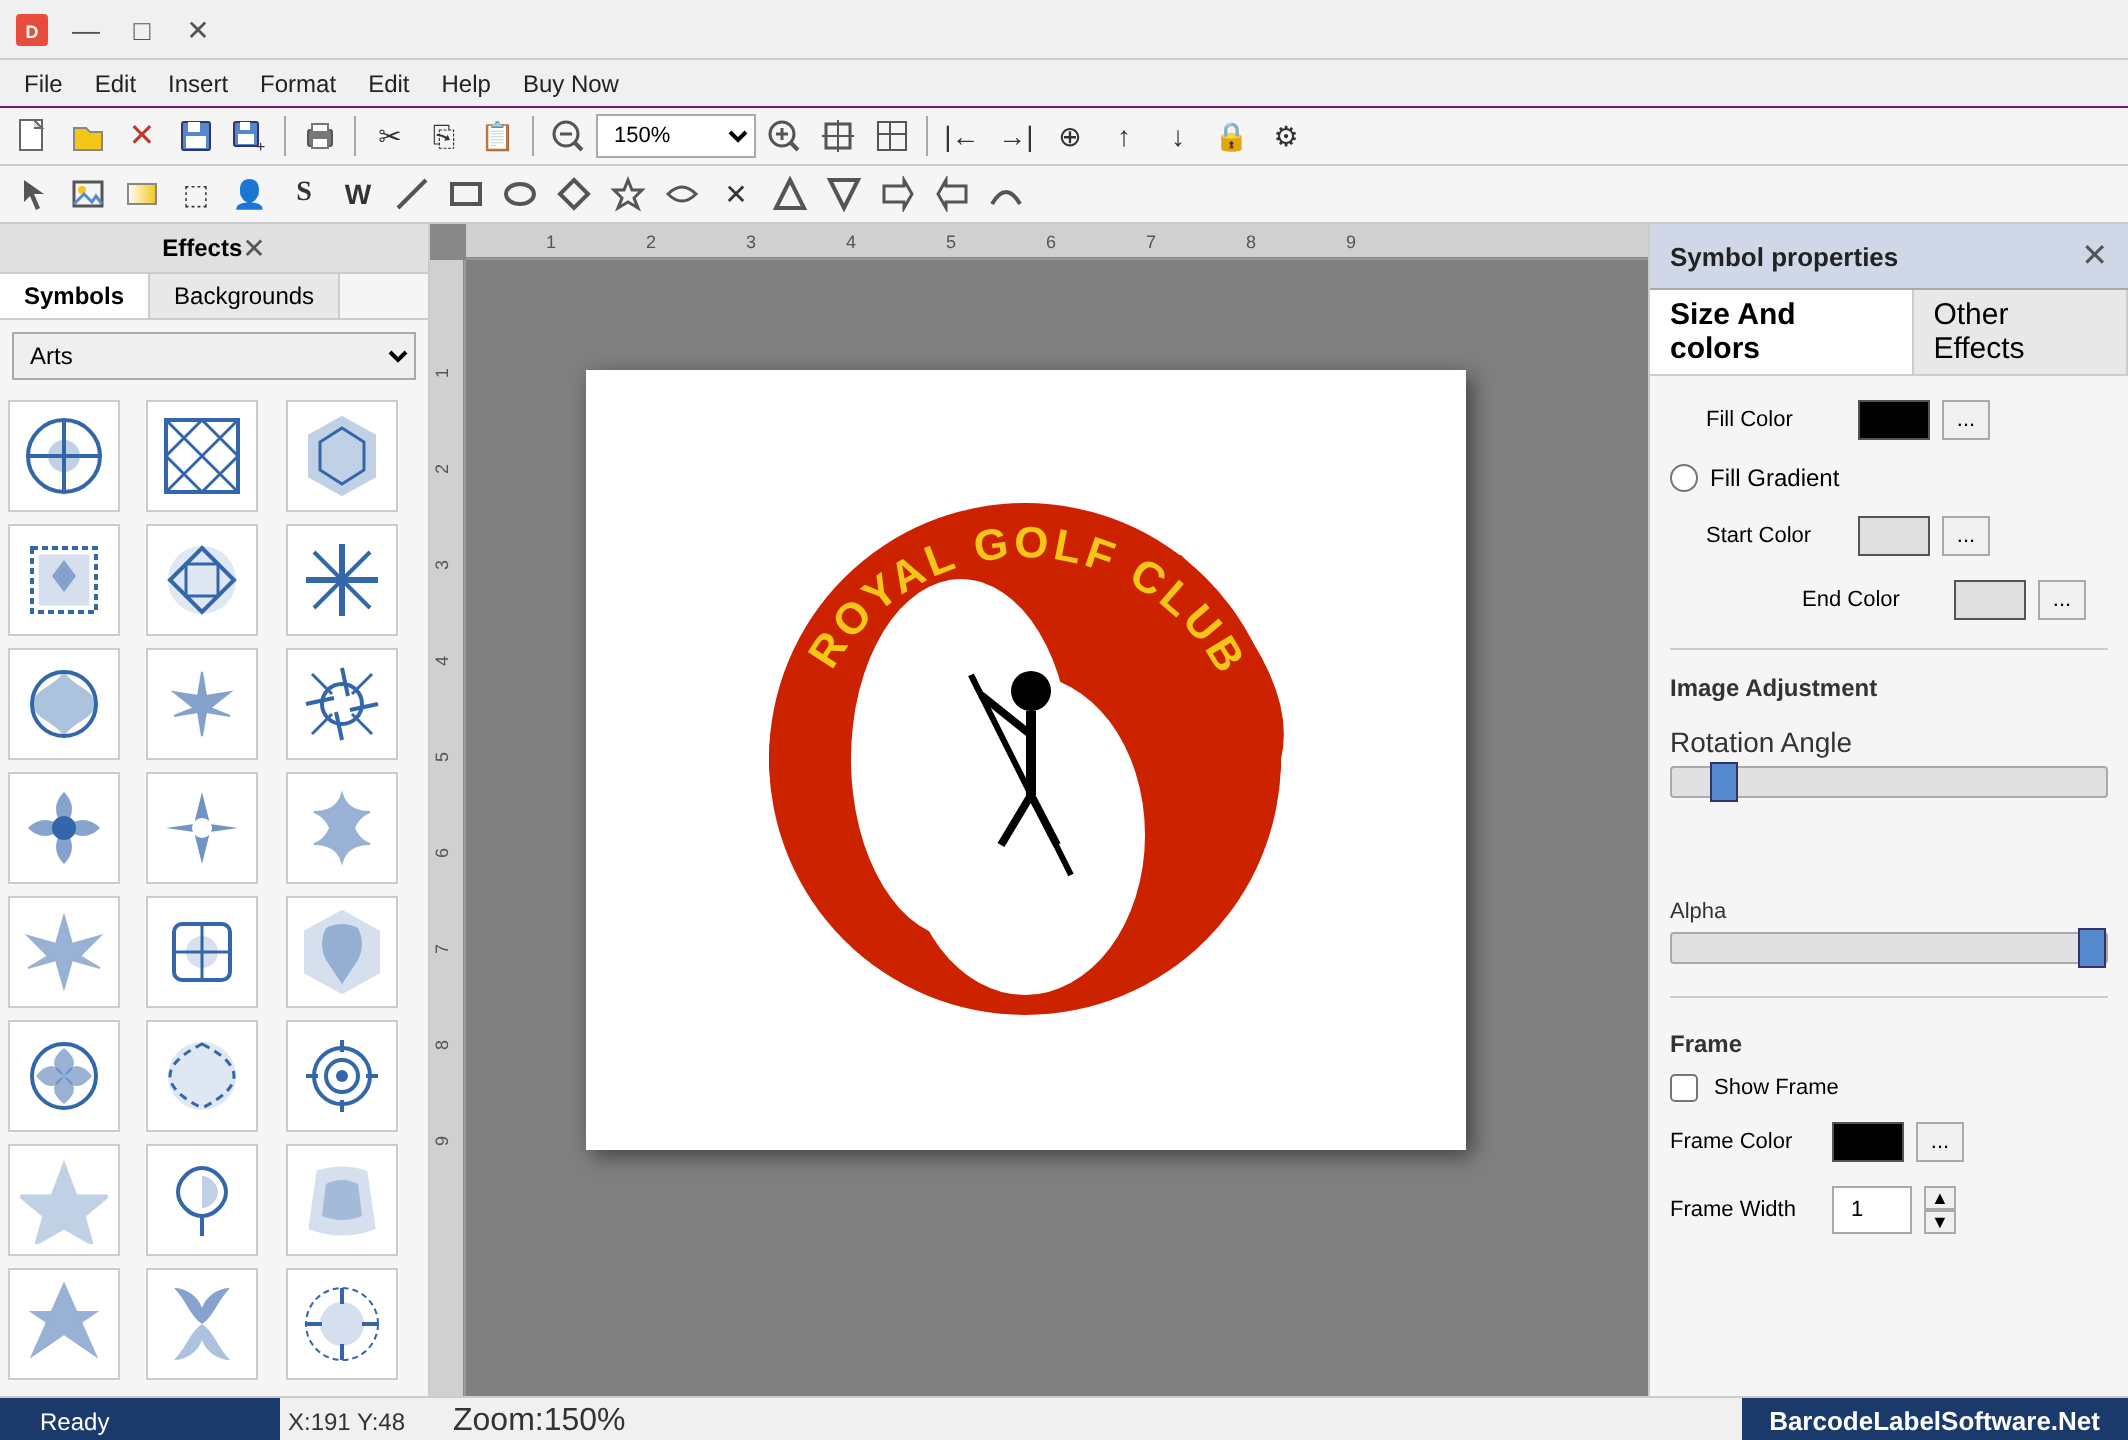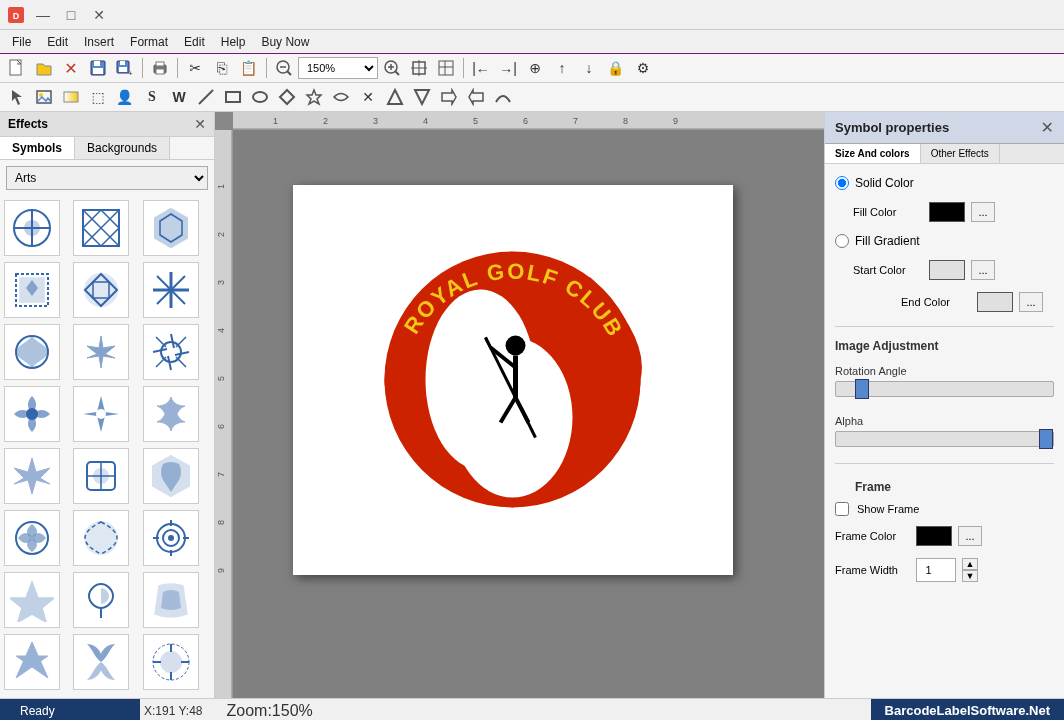"Effects" .panel-header { justify-content: space-between -> center }
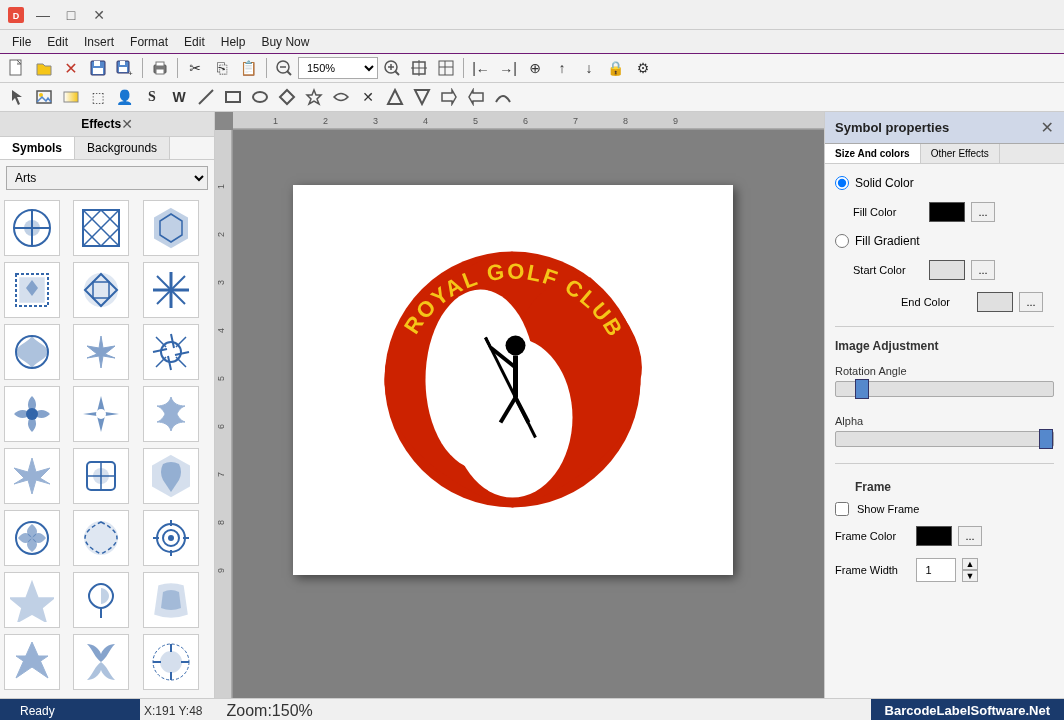"Size And colors" .rp-tab { font-size: 10px -> 15px }
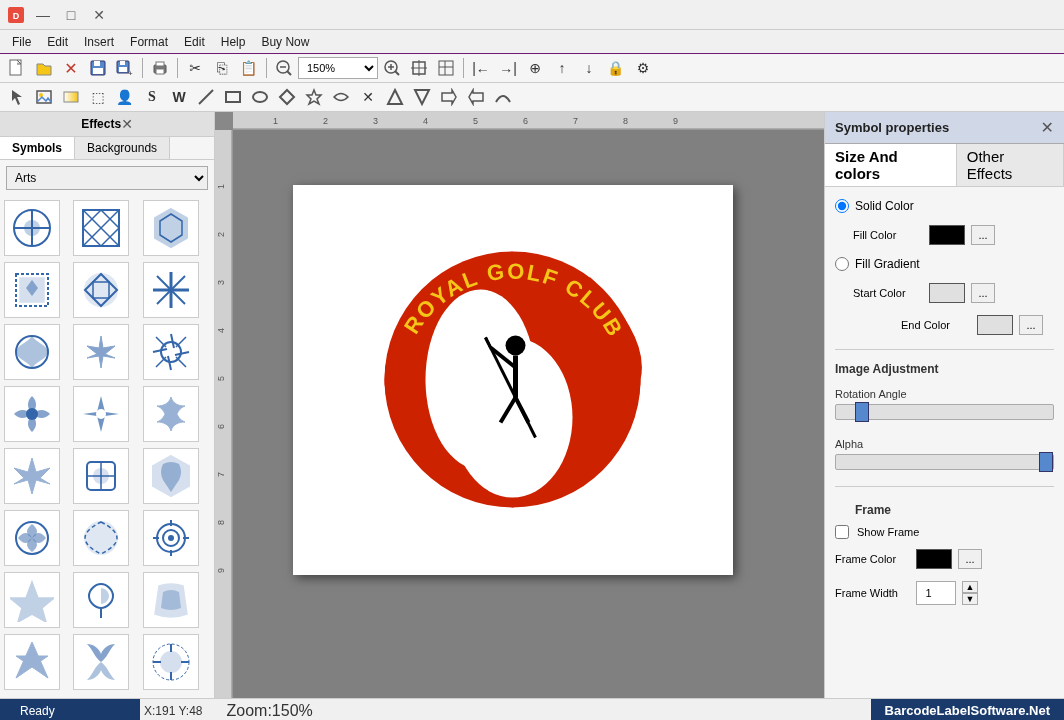"Solid Color" div.rp-row { html: <div> <input> <span>Solid Color</span> </div> -> none }
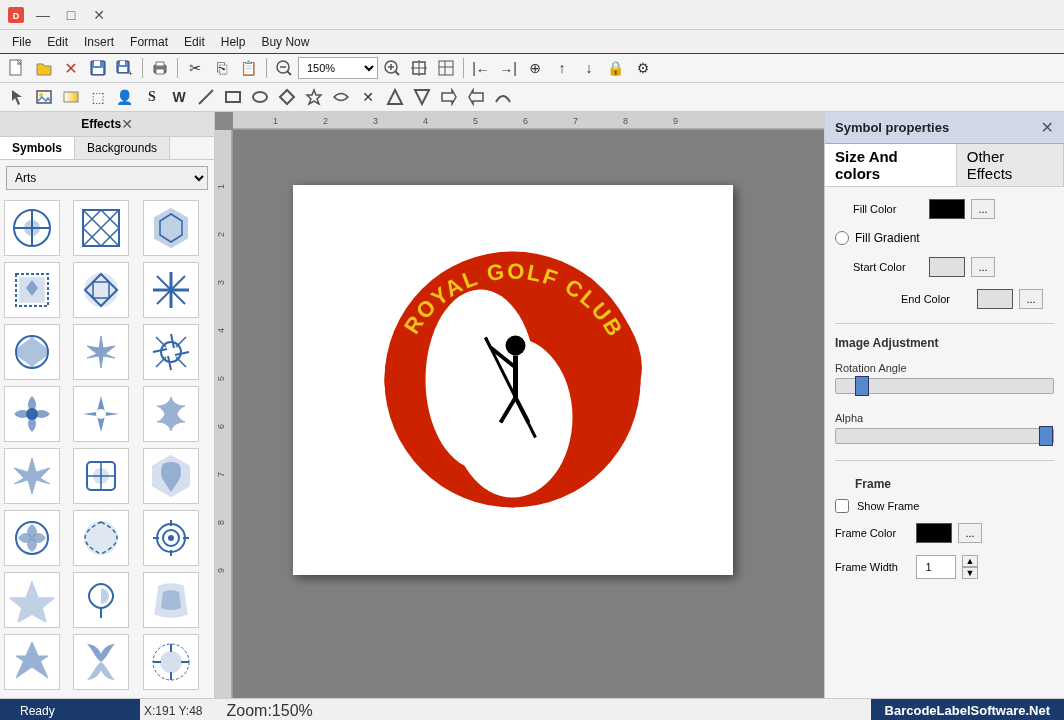"Rotation Angle" div { font-size: 11px -> 14px }
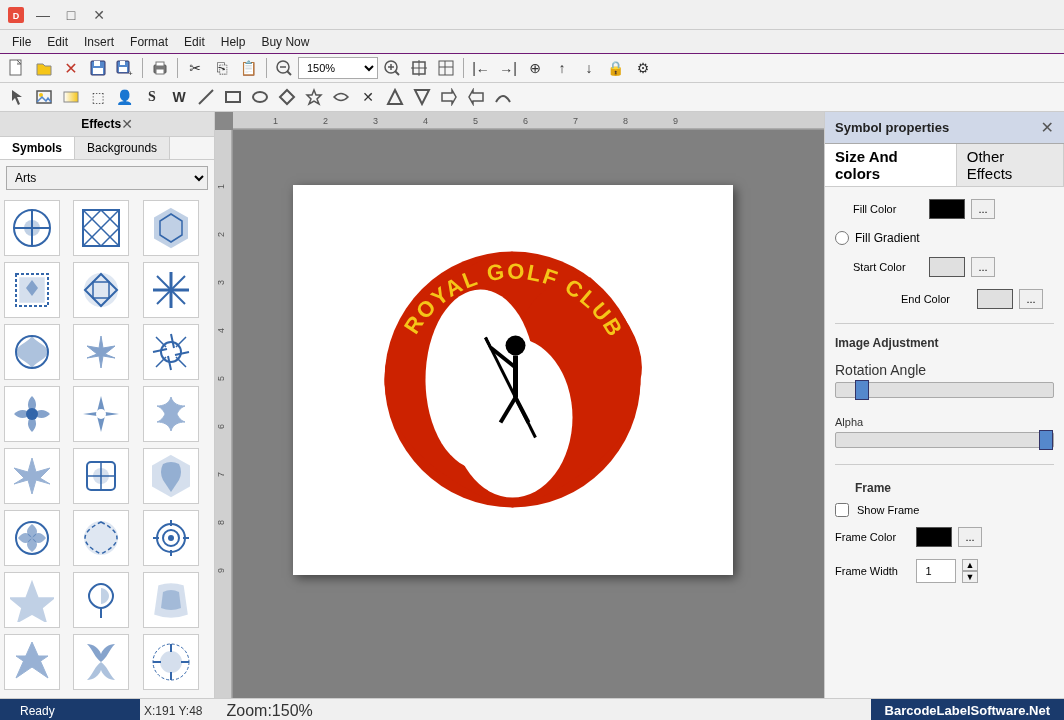"Alpha" div { margin-top: none -> 33px }
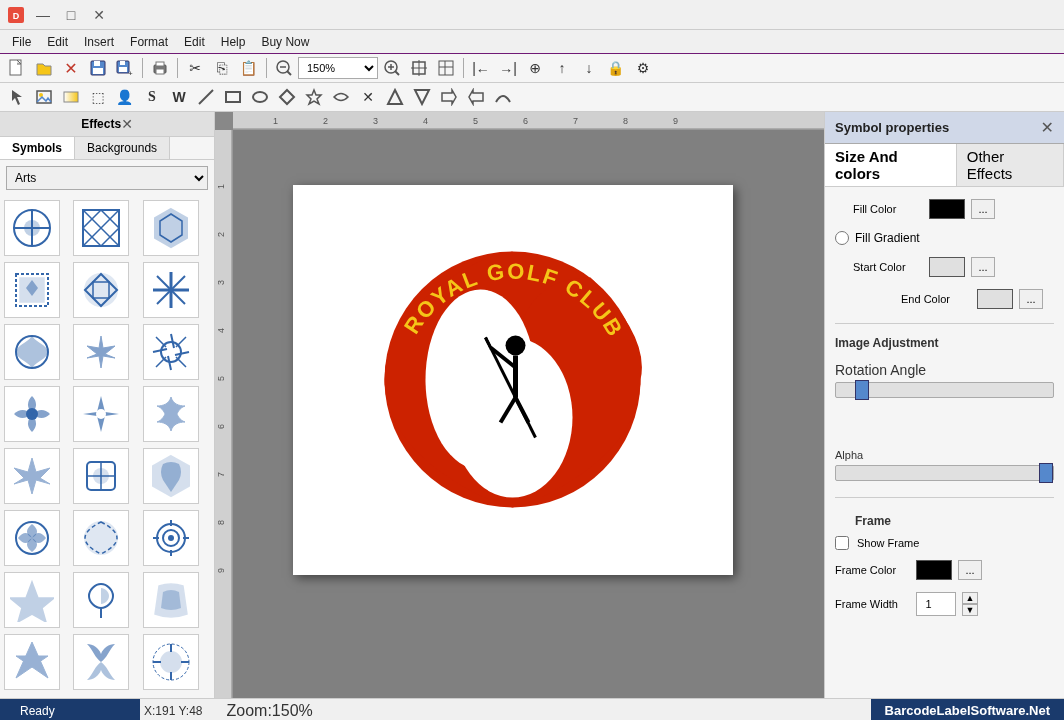"Frame" div { margin-left: 20px -> none }
